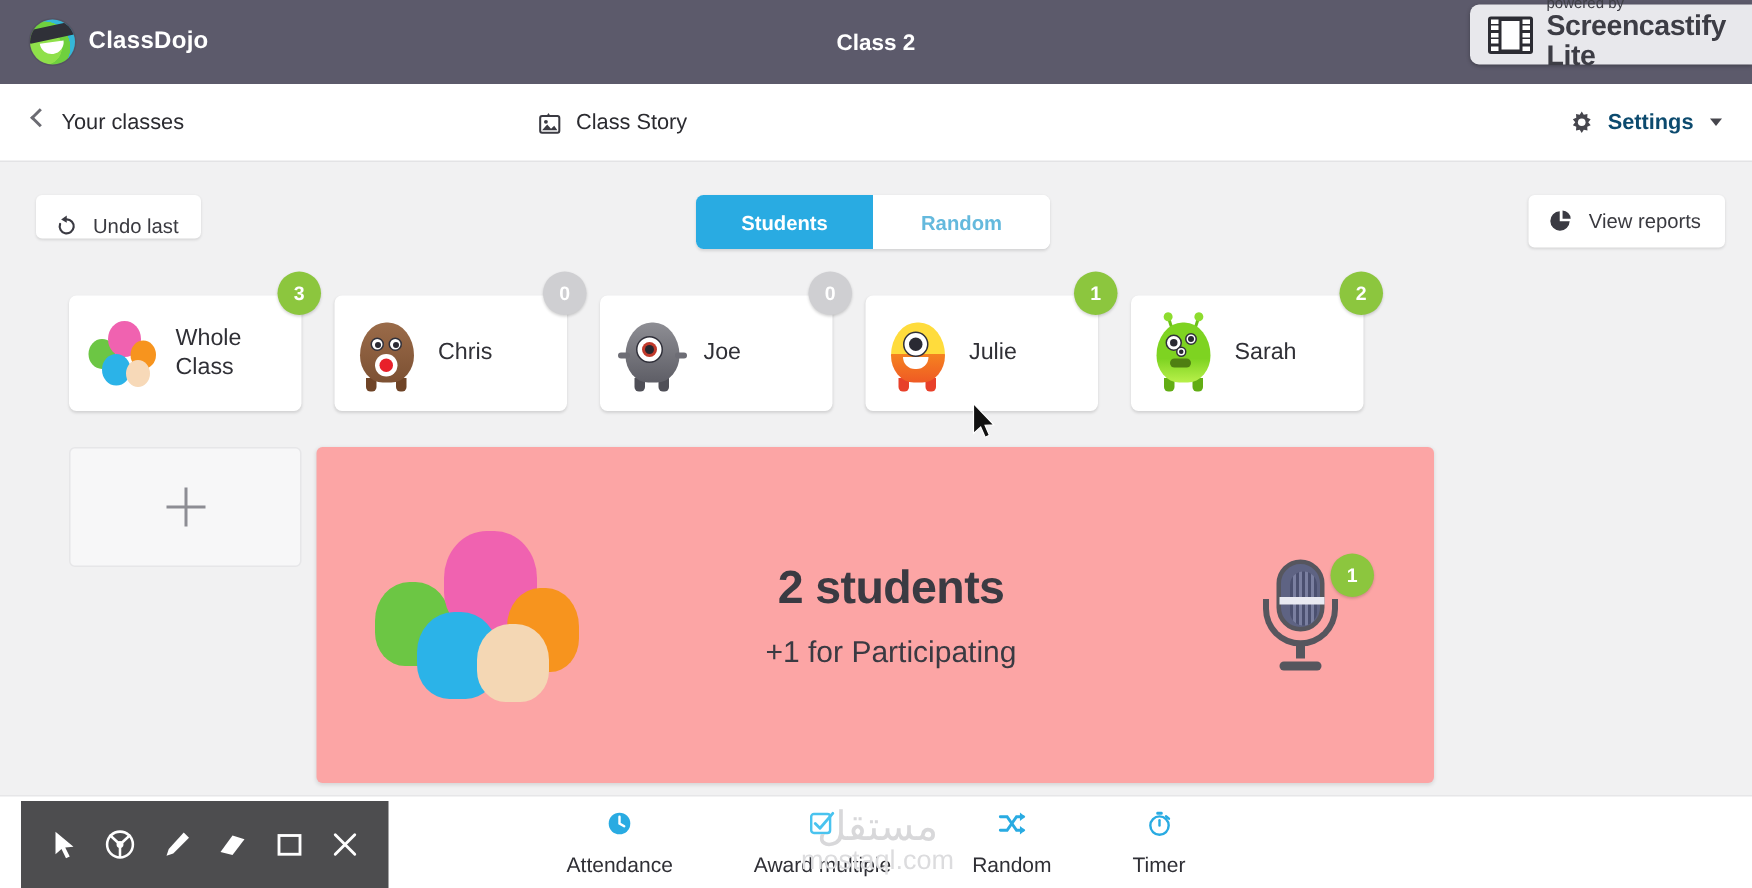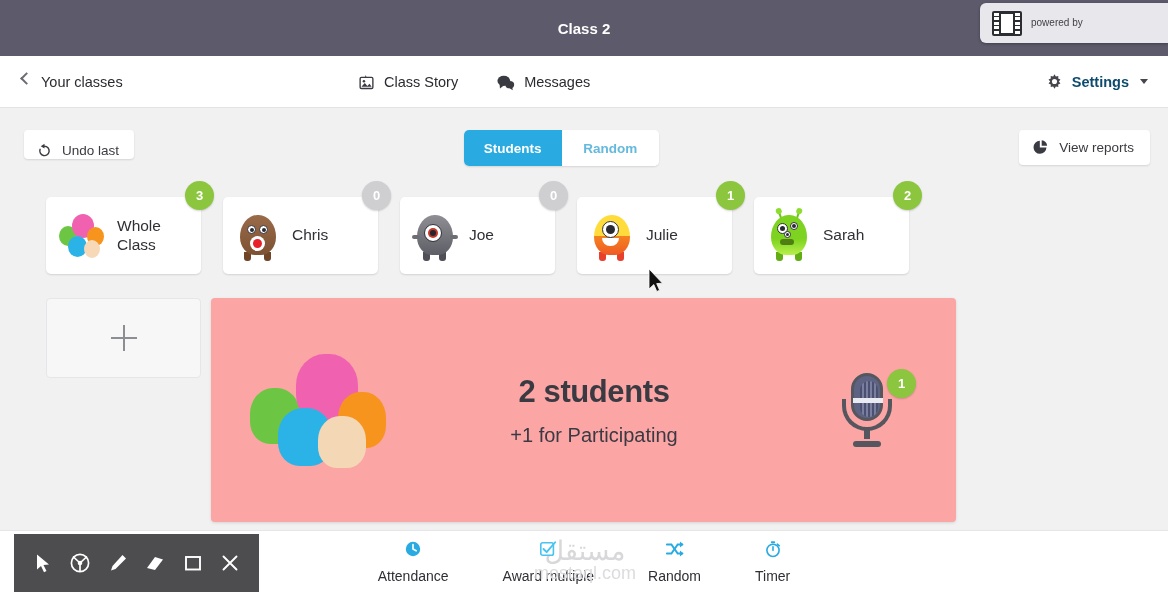"ClassDojo" div.brand { html: none -> <div> <div></div> <span>ClassDojo</span> </div> }
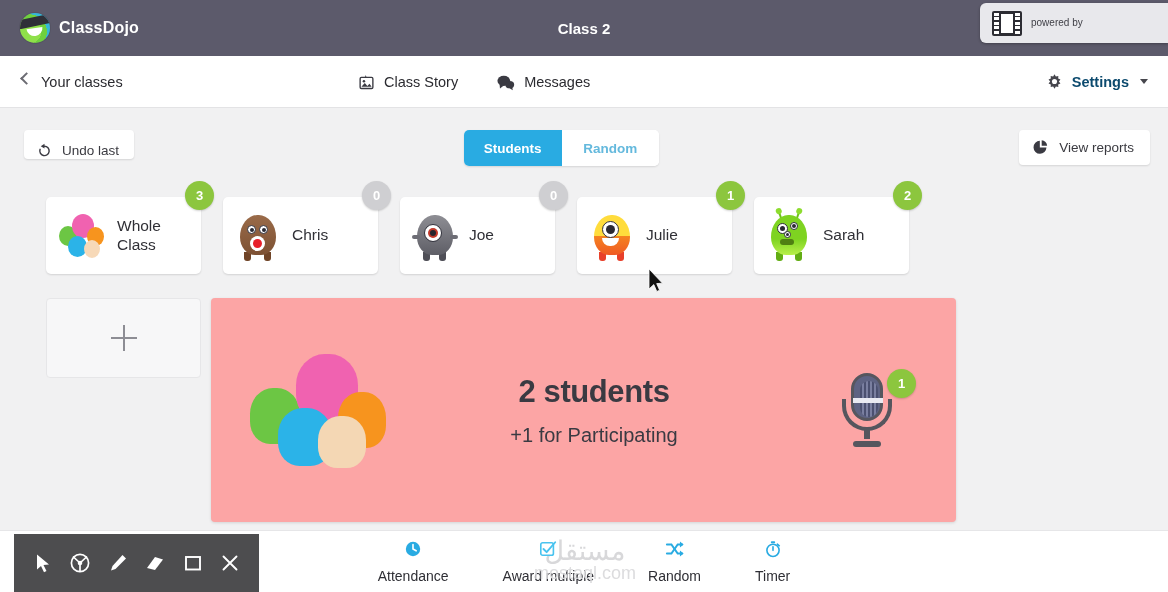"Screencastify Lite" div.castify-big { html: none -> <div>Screencastify Lite</div> }
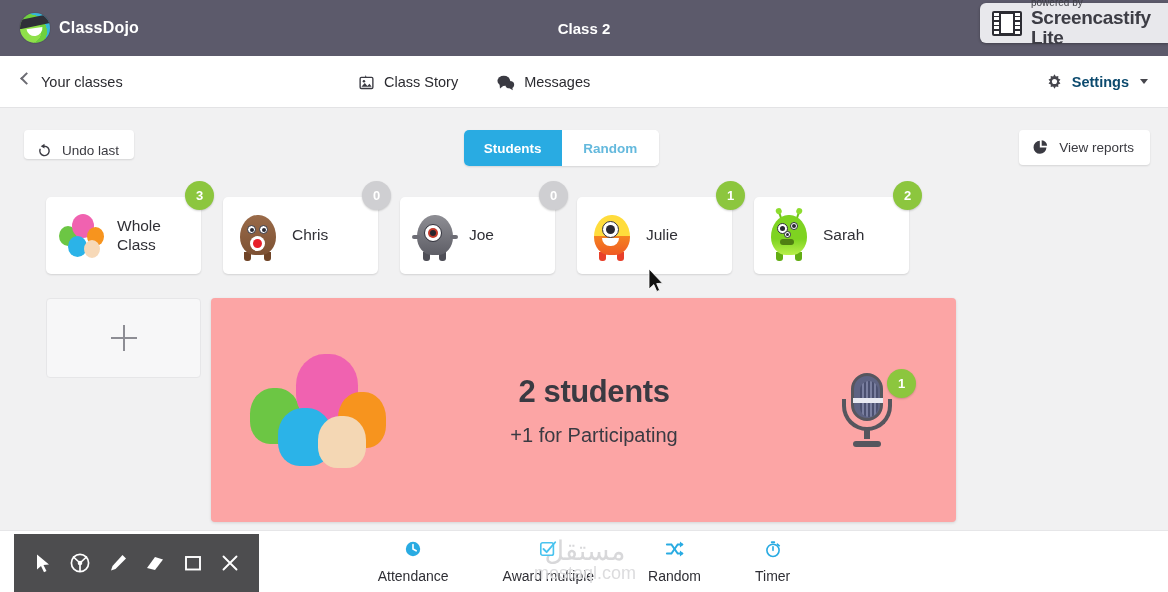"Messages" div.navtab { html: <div> <svg> <ellipse></ellipse> <path></path> <ellipse></ellipse> <path></path> </svg> <span>Messages</span> </div> -> none }
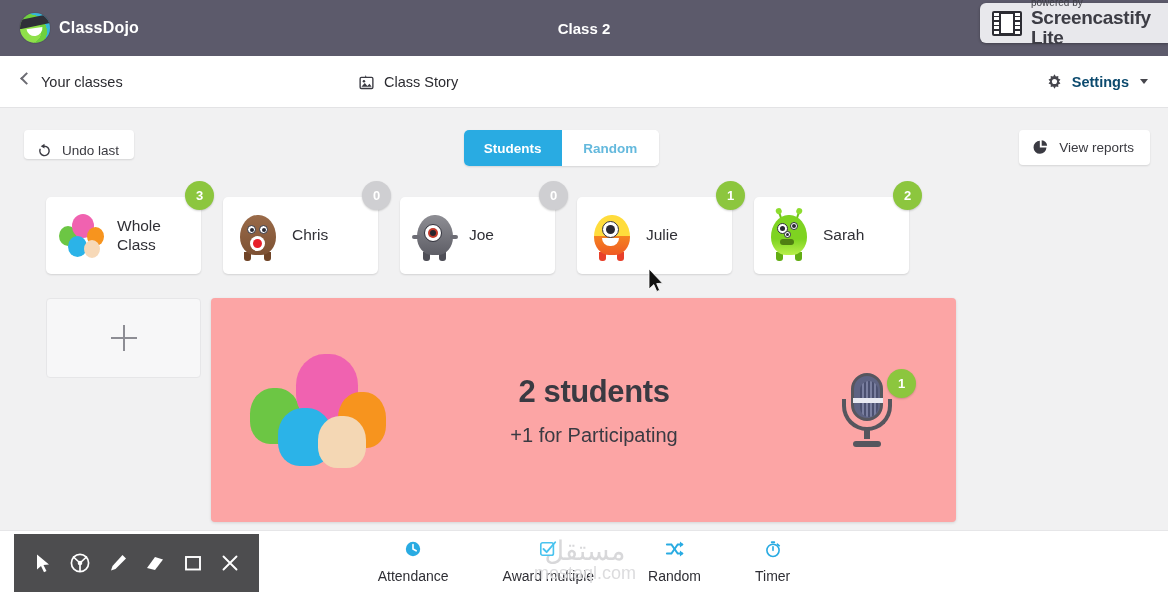"Students" .toggle { width: 195px -> 236px }
